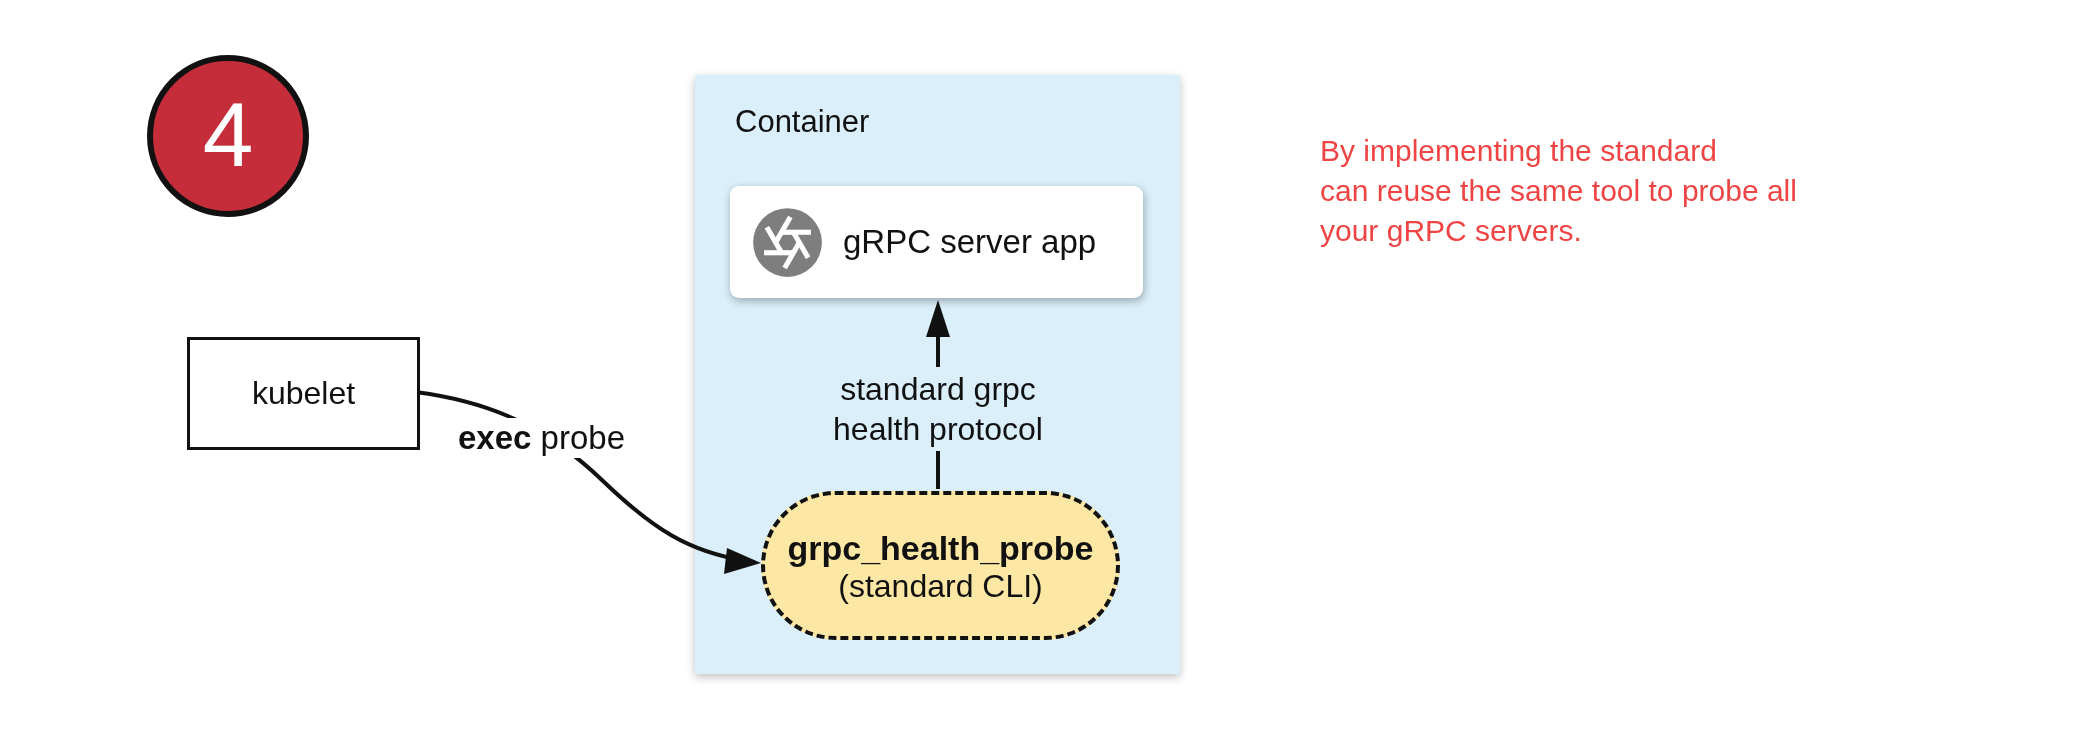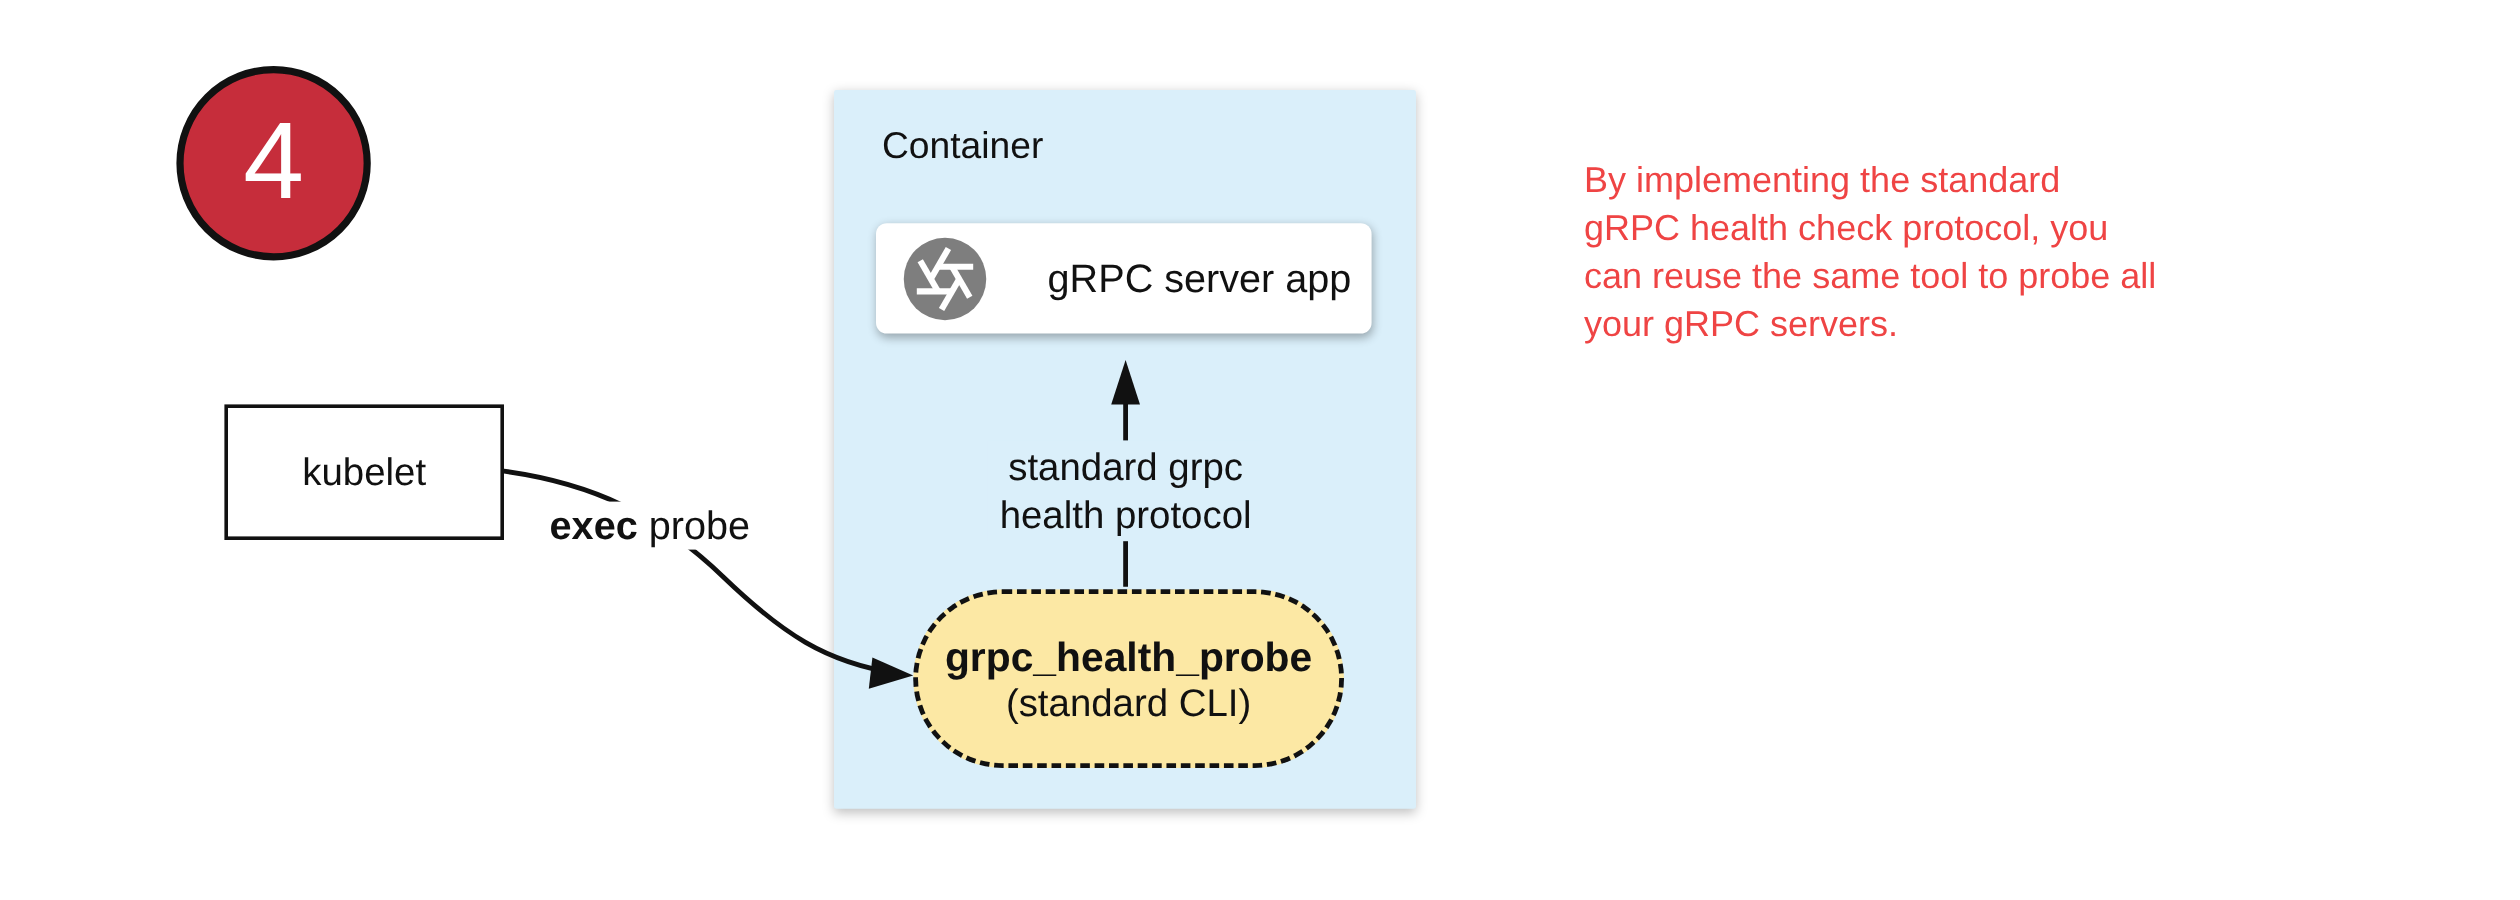"gRPC health check protocol, you" div { html: <div>gRPC health check protocol, you</div> -> none }
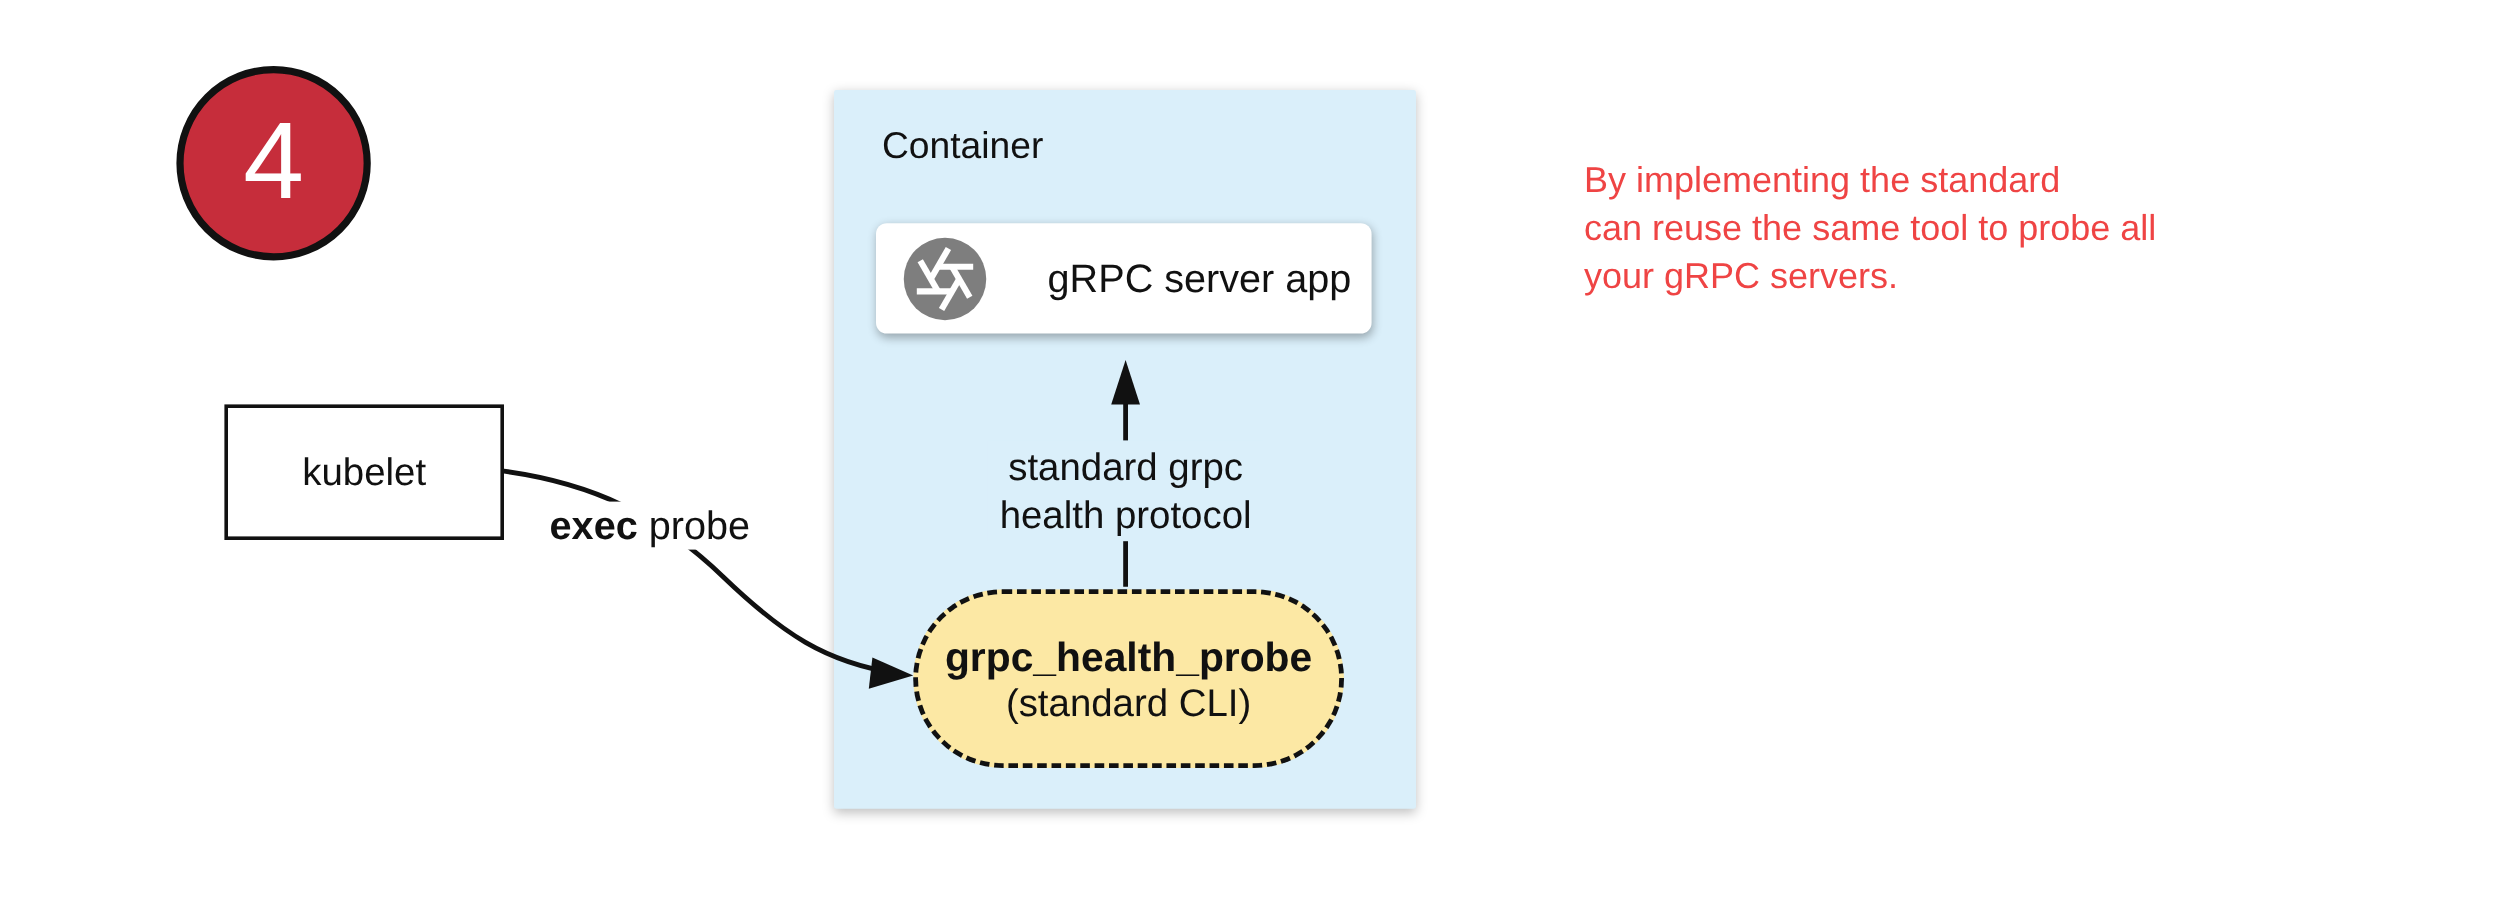"gRPC server app" .server-box { gap: 30px -> none; height: 92px -> 112px }
